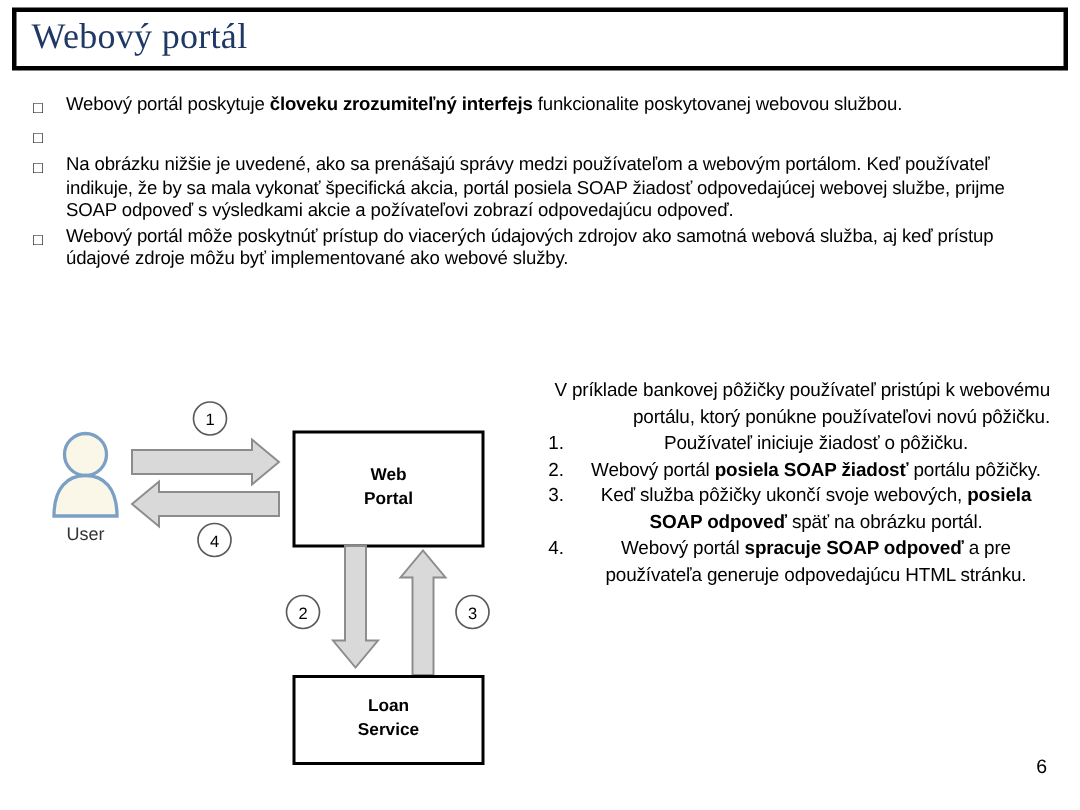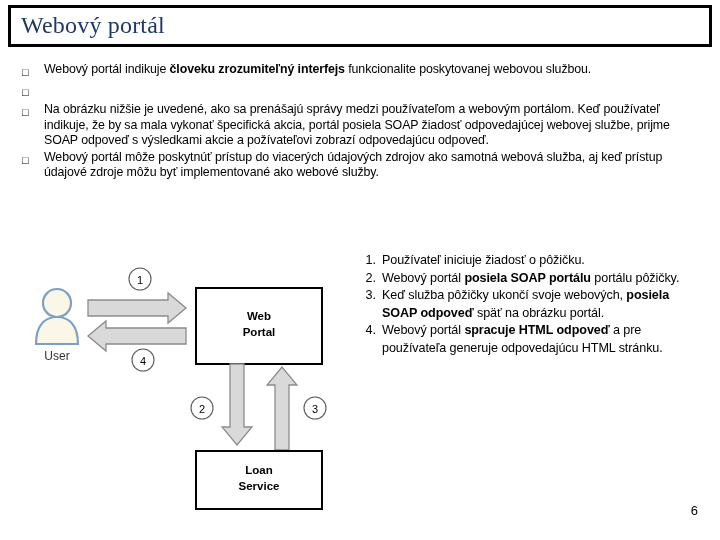"Webový portál indikuje" span { text: indikuje -> poskytuje }
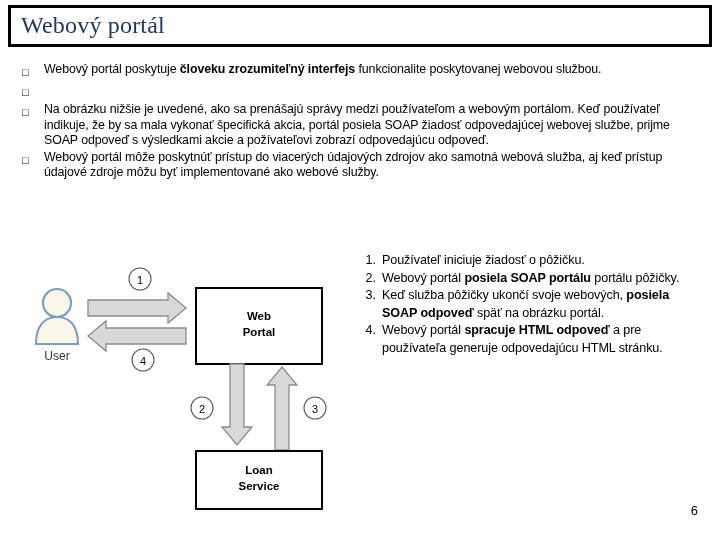"V príklade bankovej pôžičky používateľ" div.intro-para { html: none -> <div>V príklade bankovej pôžičky používateľ pristúpi k webovému portálu, ktorý ponúkne používateľovi novú pôžičku.</div> }
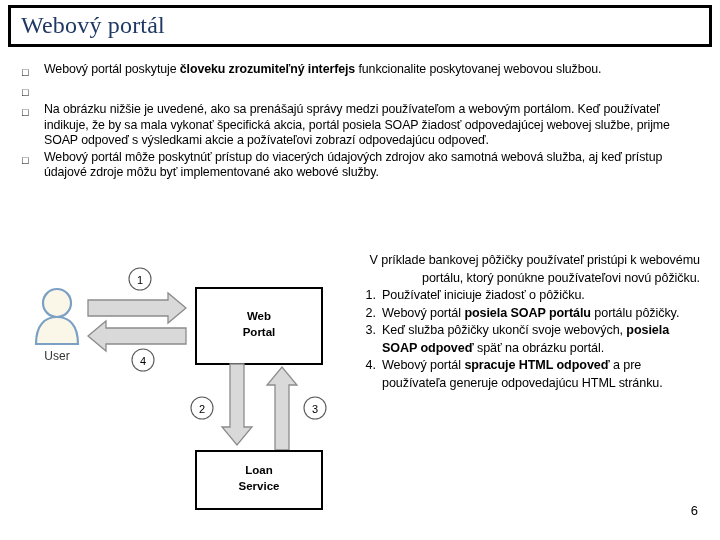"Používateľ iniciuje žiadosť o pôžičku." .num-text { text-align: left -> center }
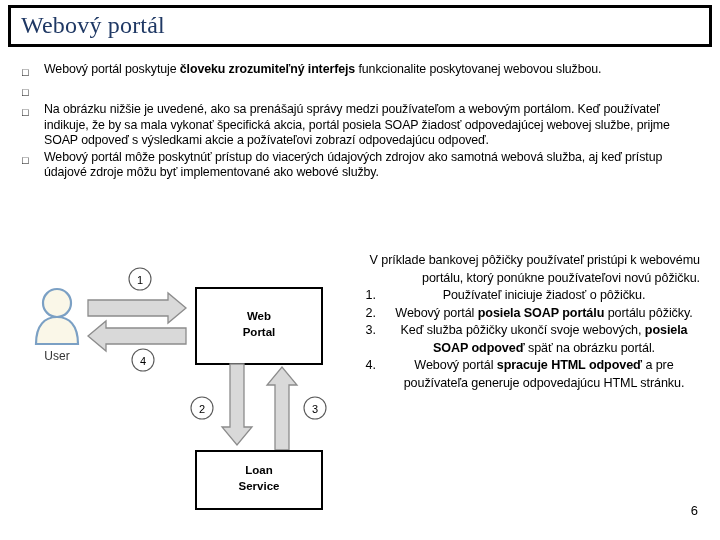"posiela SOAP portálu" b { text: portálu -> žiadosť }
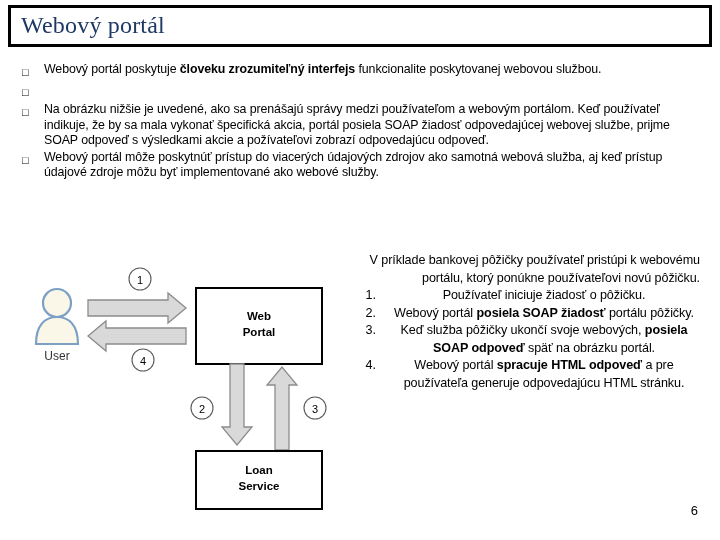"spracuje HTML odpoveď" b { text: HTML -> SOAP }
